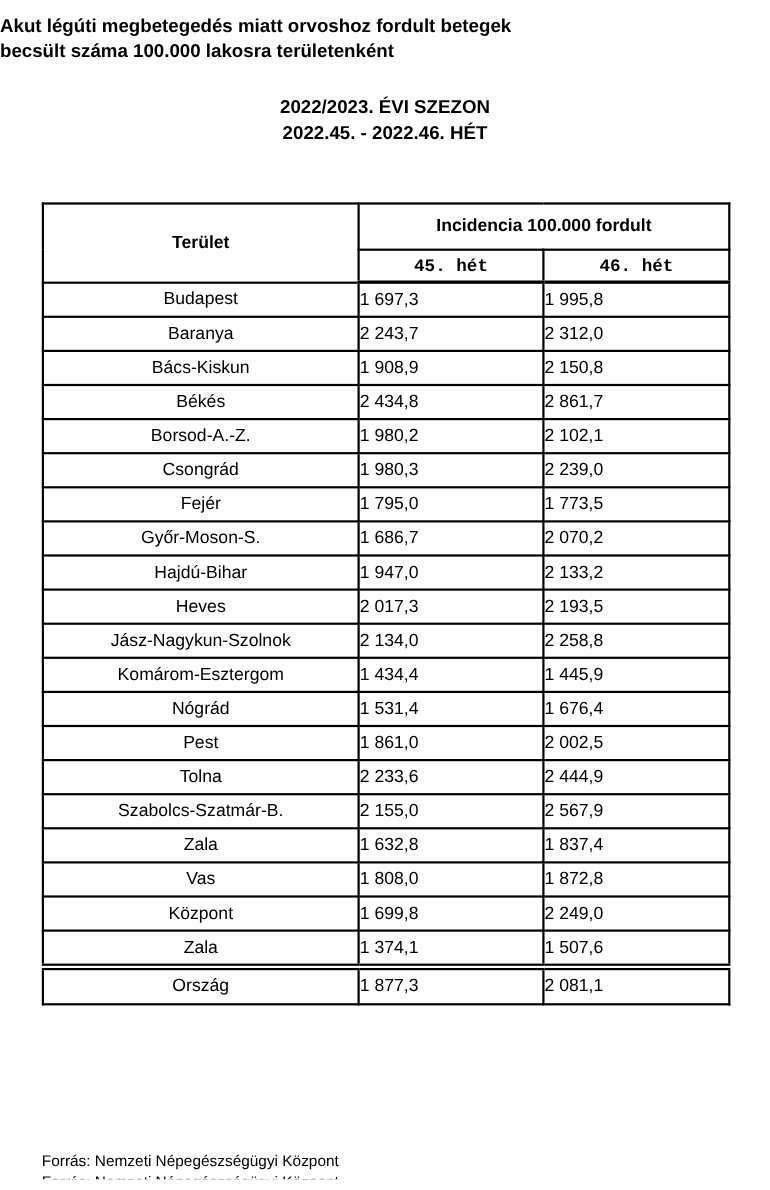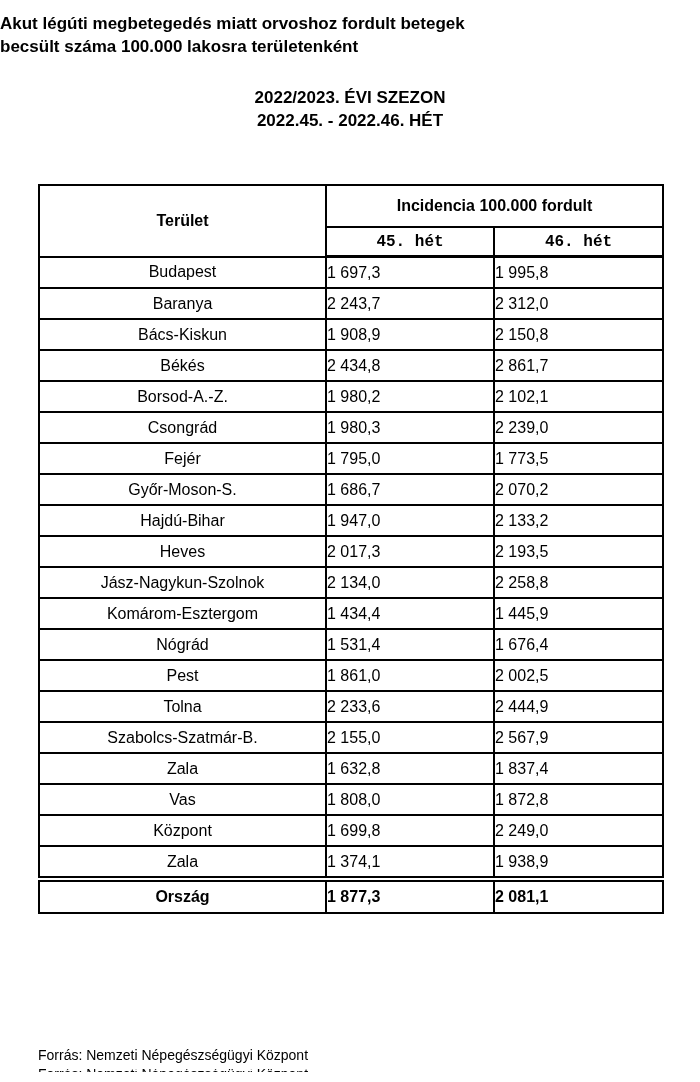"1 938,9" td.num { text: 1 938,9 -> 1 507,6 }
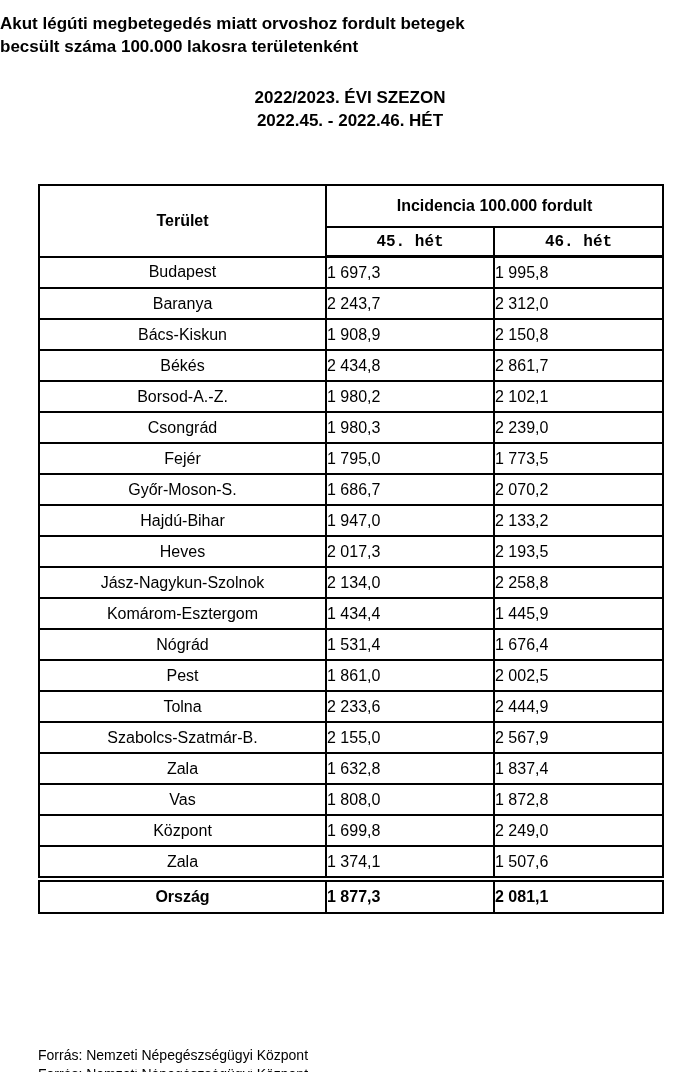"Ország" tr.total-row td { font-weight: bold -> normal }
